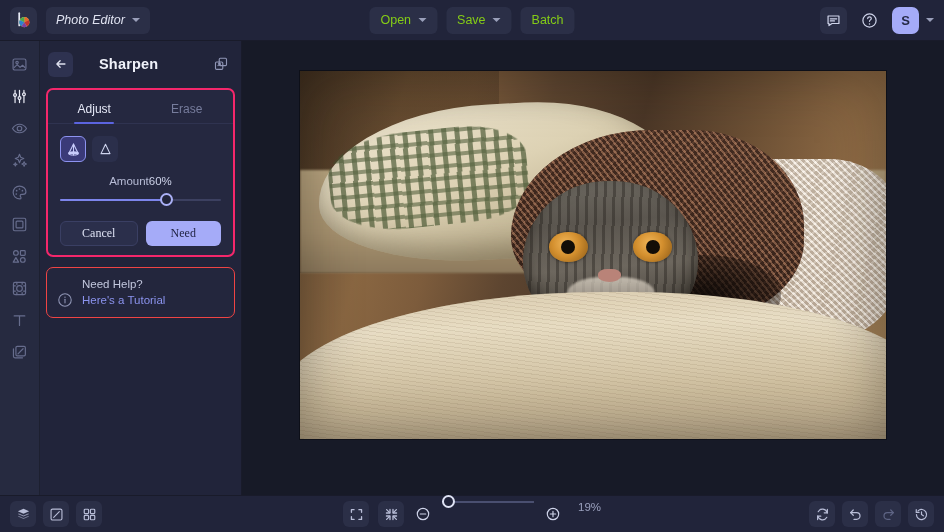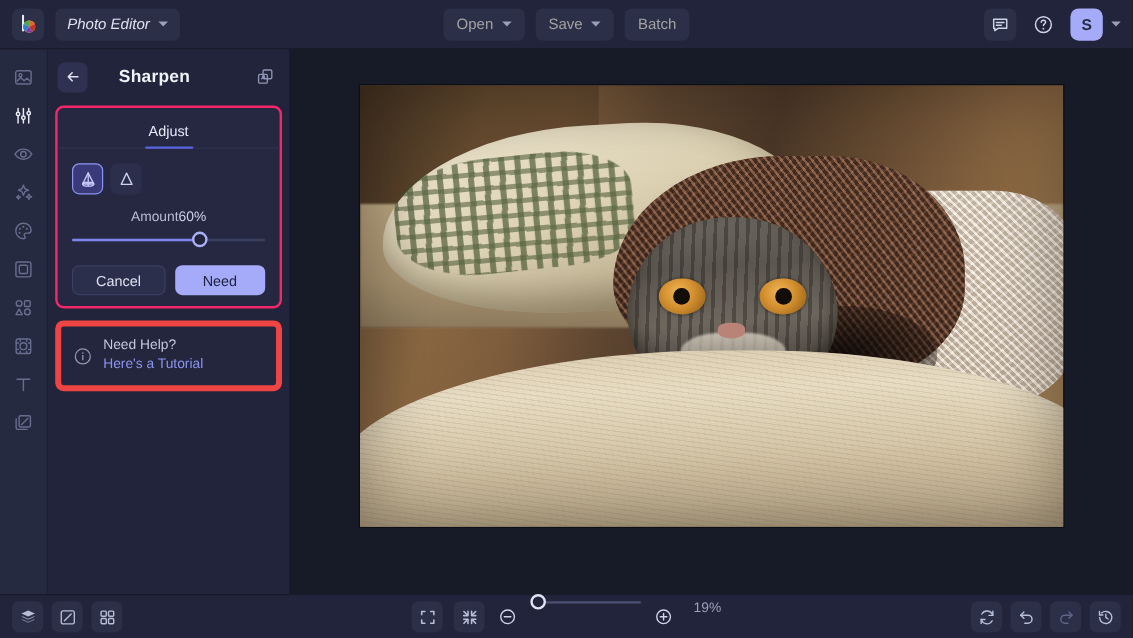"Open" .tbtn { color: #a3a3a3 -> #84cc16 }
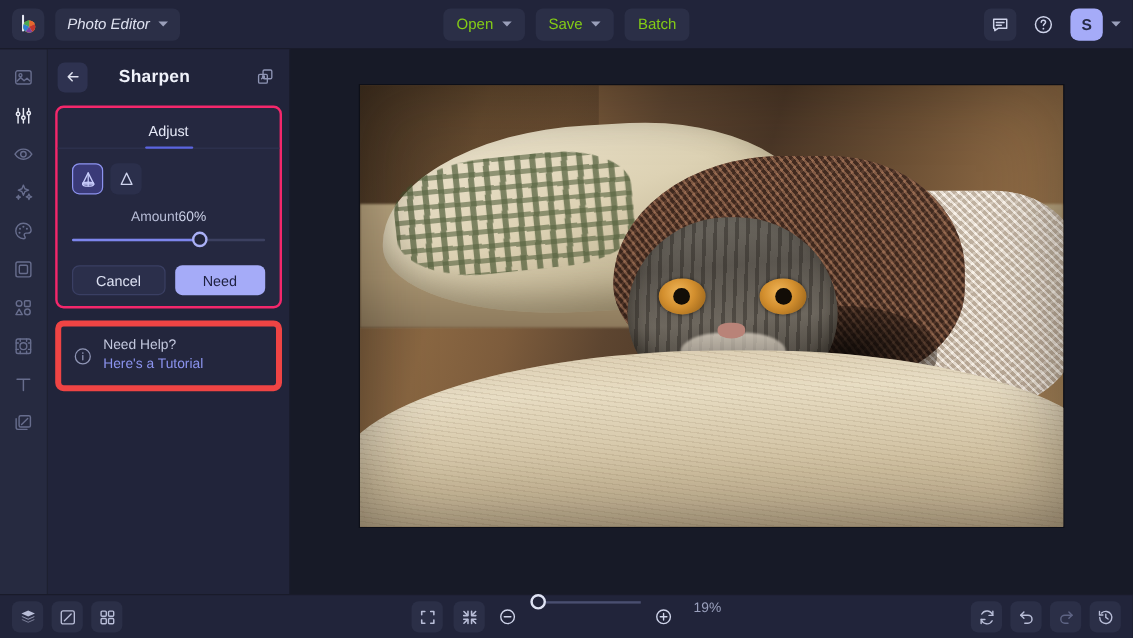"Erase" div.tab { html: none -> <div> <span>Erase</span> </div> }
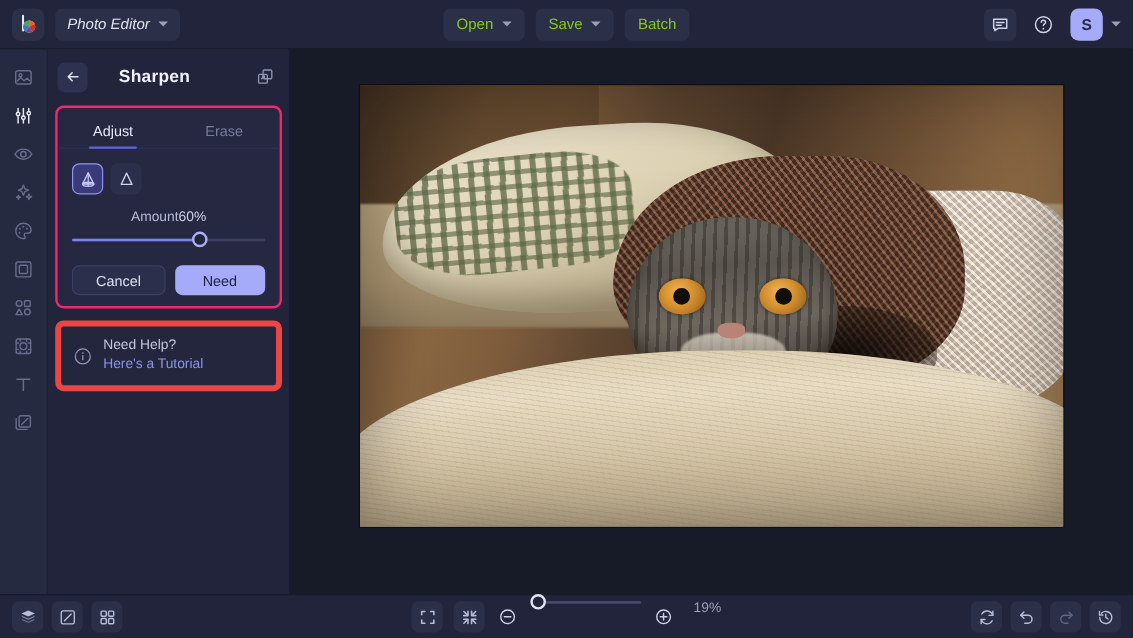"Cancel" .btn { font-family: Liberation Sans, sans-serif -> Liberation Serif, serif }
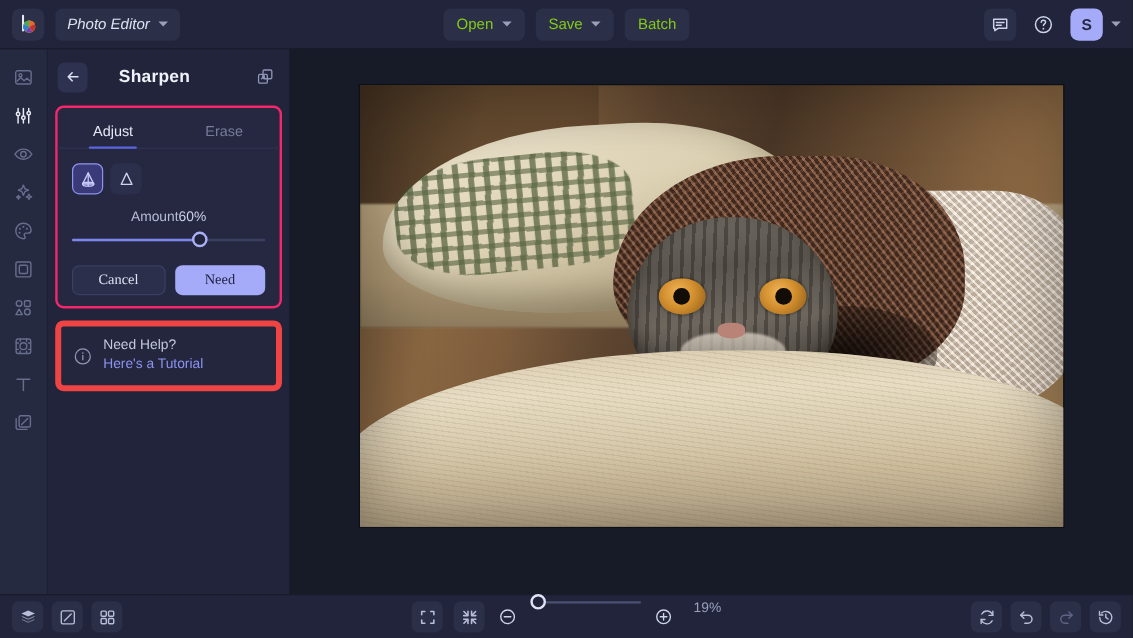"Need Help?" .help-card { align-items: center -> flex-end; border: 5px solid #ef4444 -> 1px solid #ef4444 }
